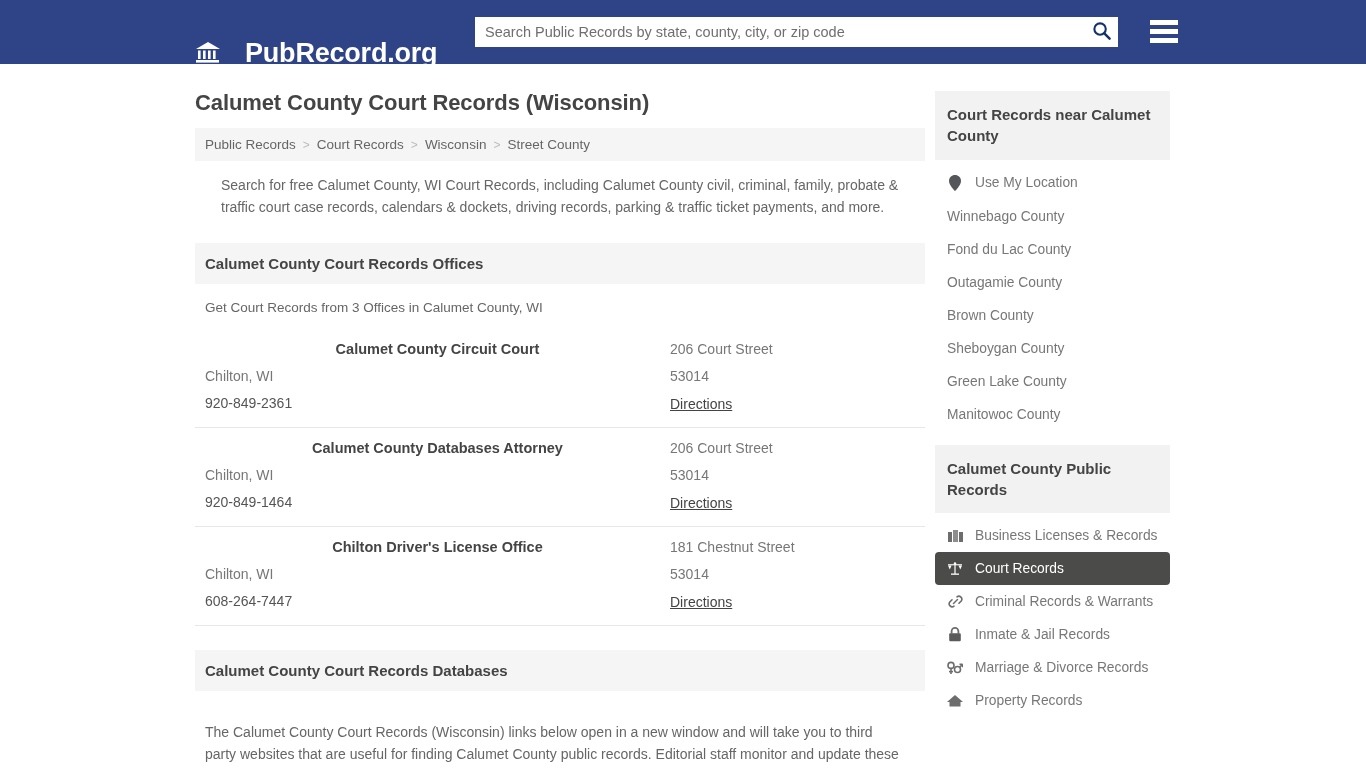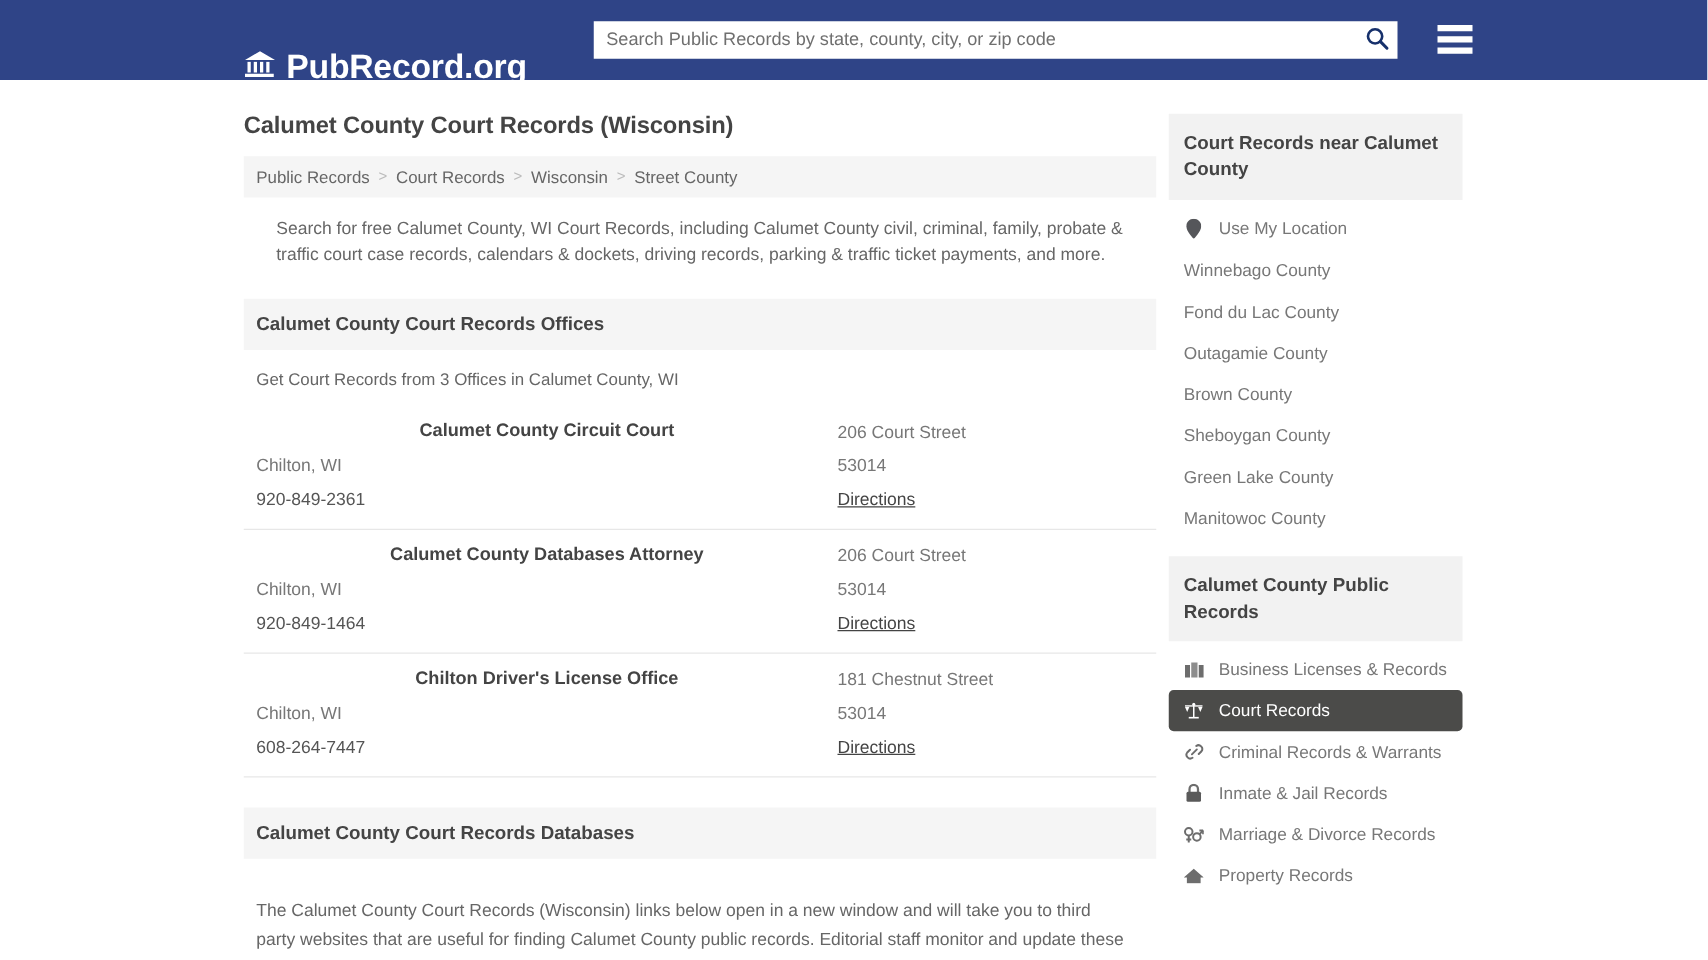"PubRecord.org" .brand { gap: 8px -> 24px }
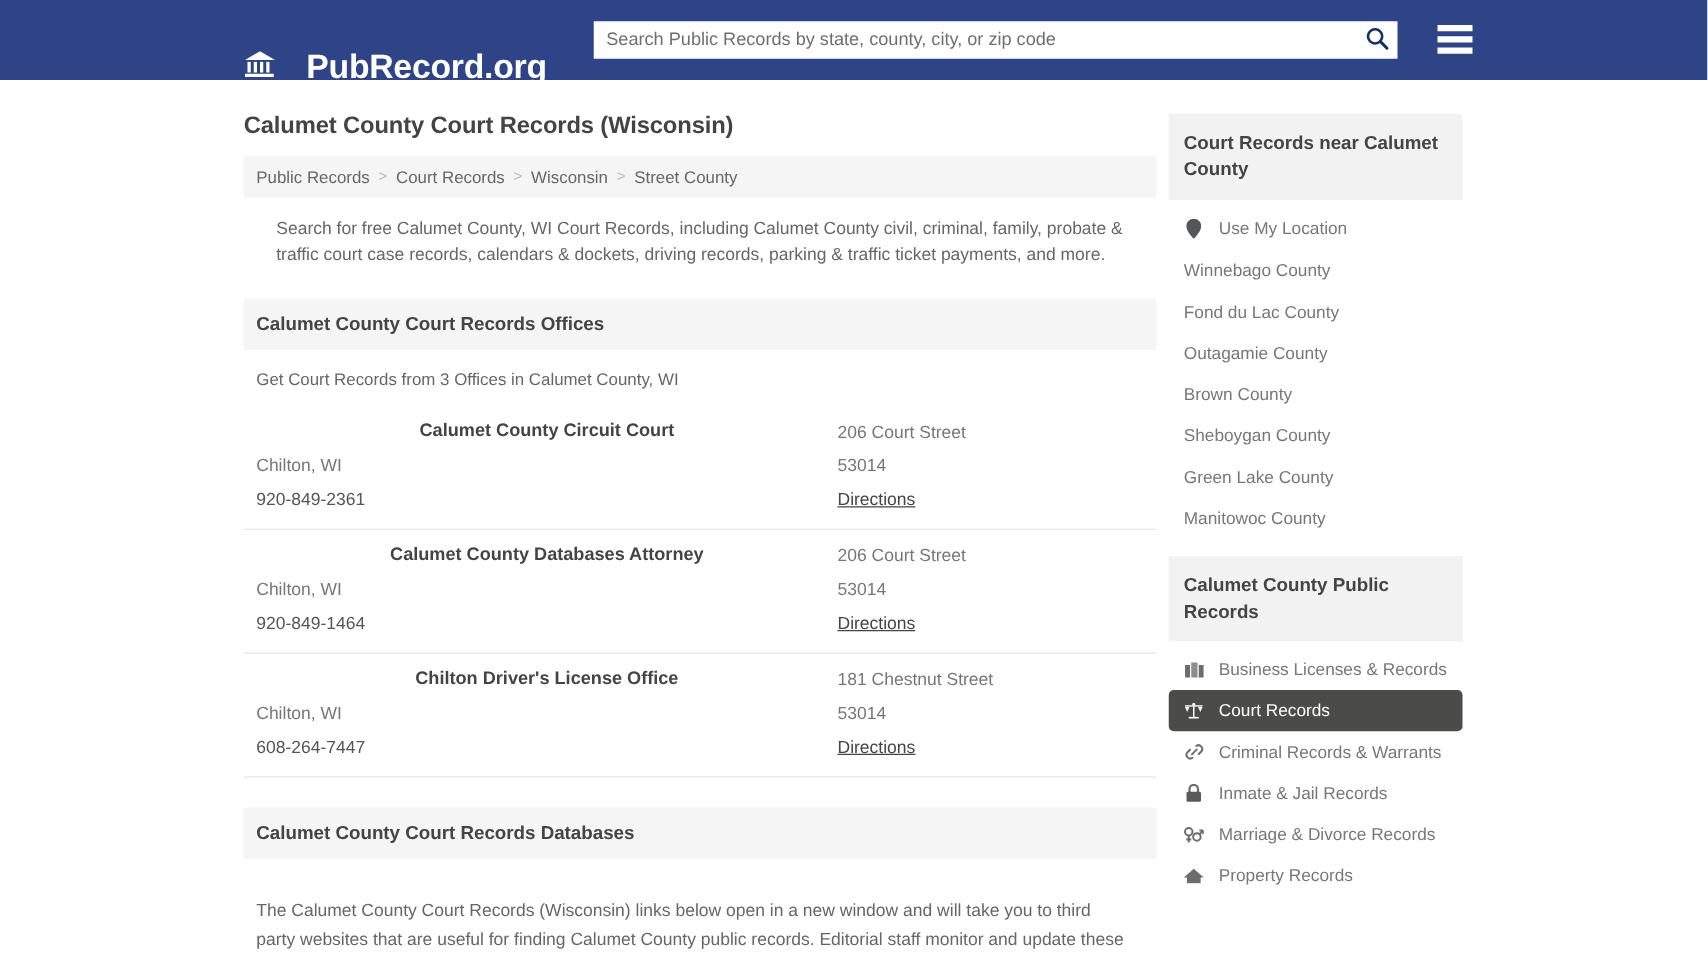"Calumet County Court Records (Wisconsin)" h1.page-title { font-size: 19px -> 22px }
